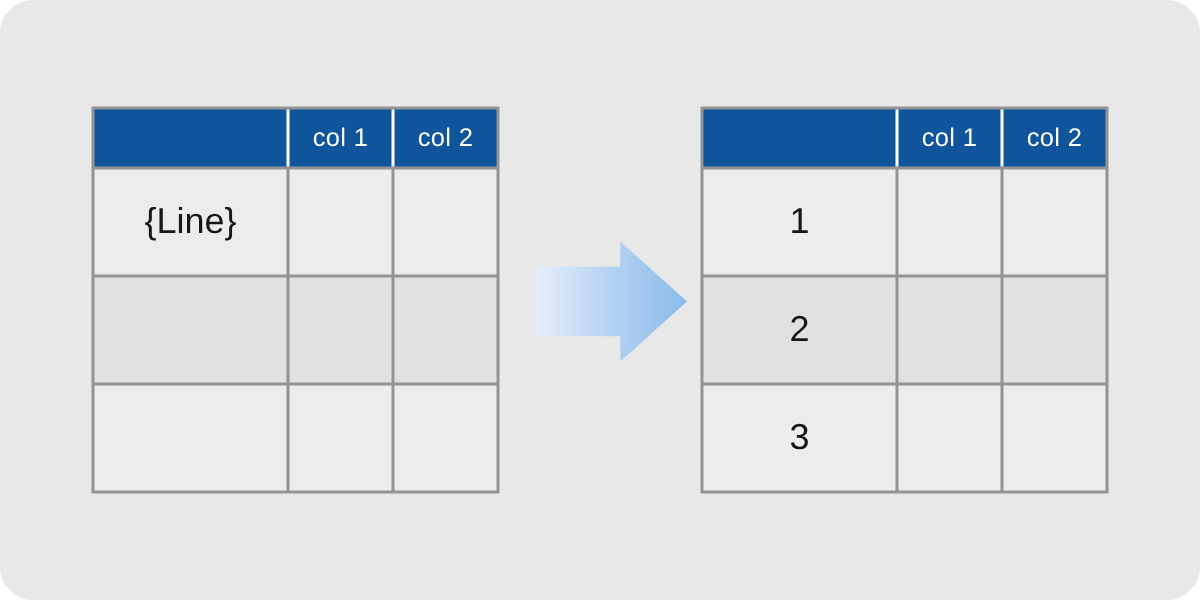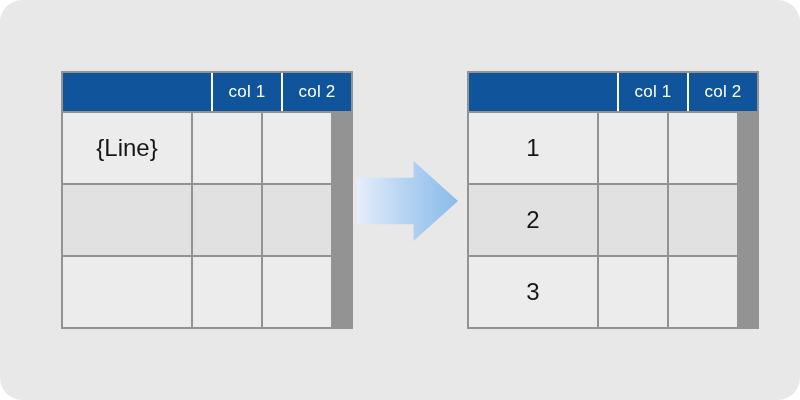"col 1" .thead { padding-left: 20px -> none }
